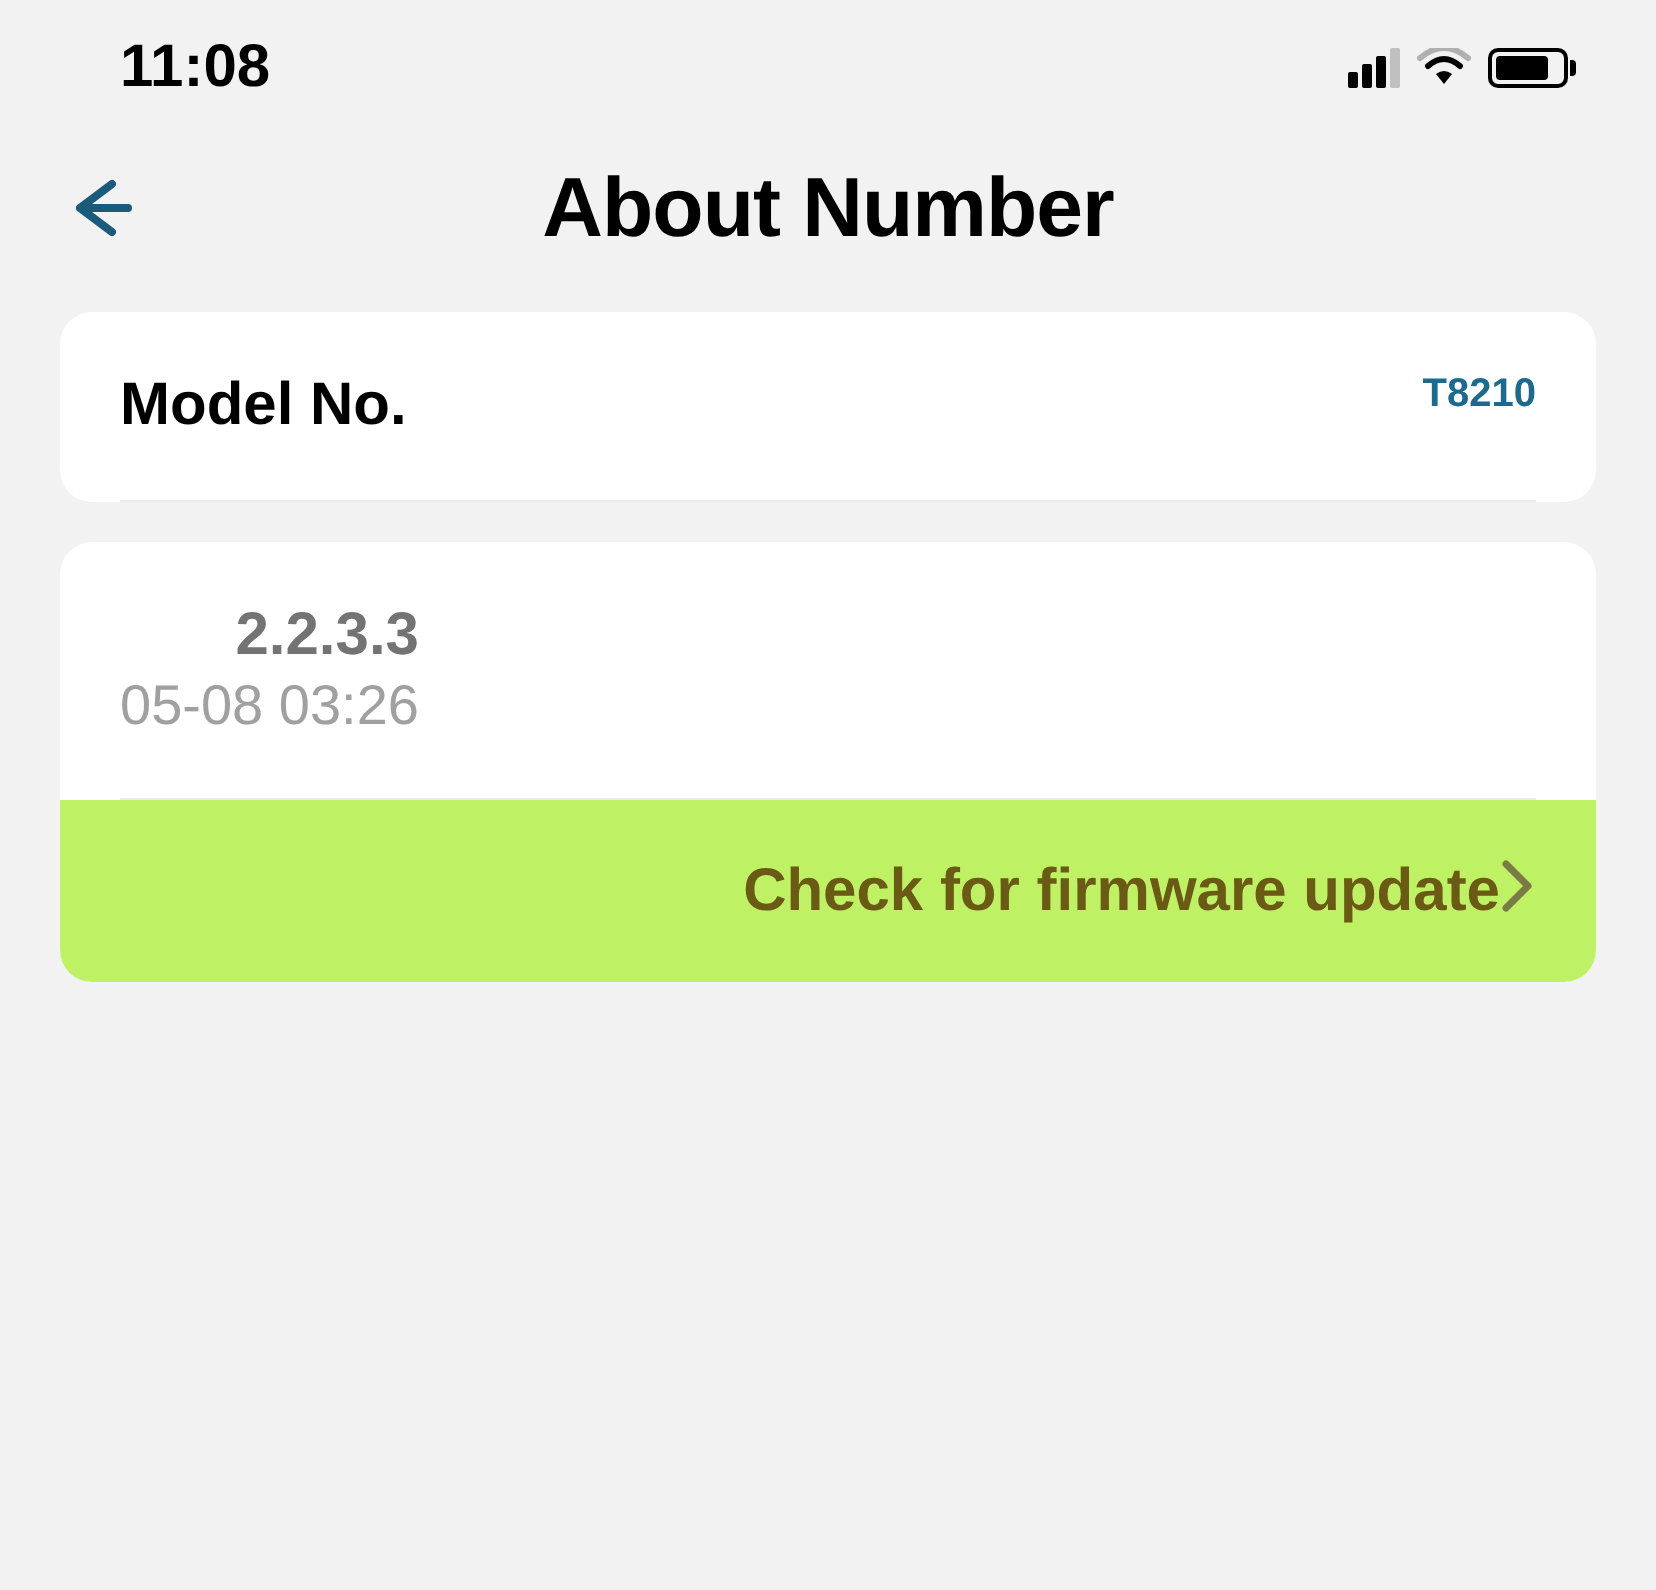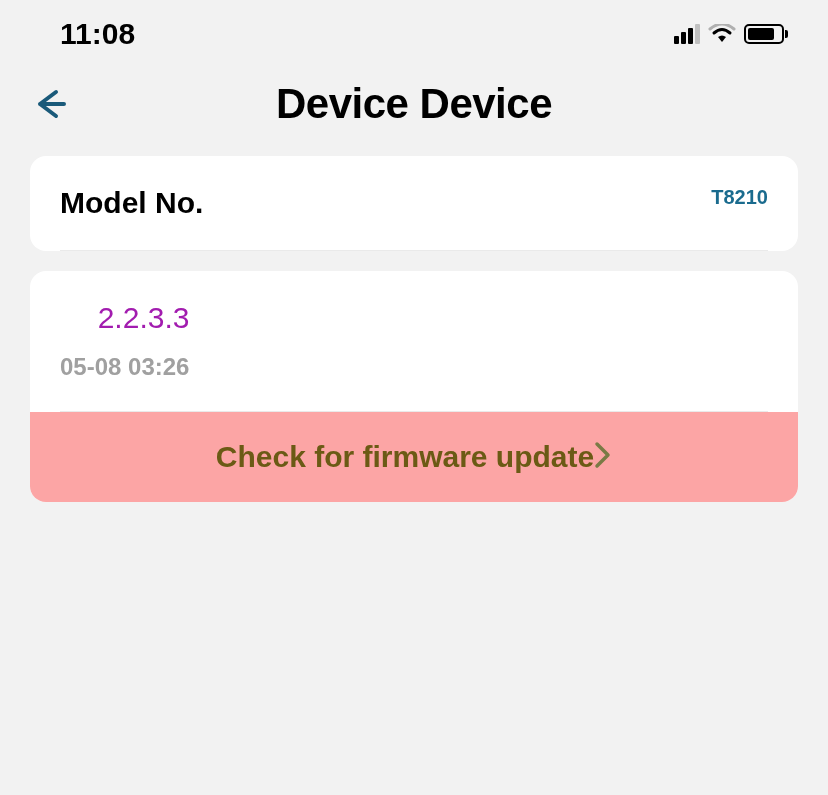"Device Device" div.header-title { text: Device Device -> About Number }
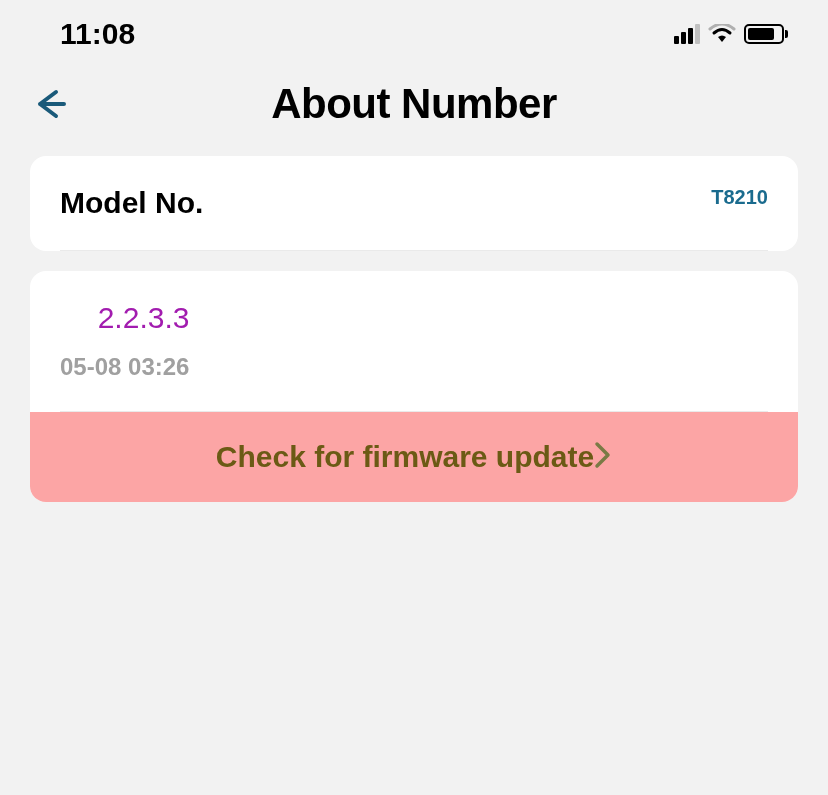"2.2.3.3" .row-value-primary { color: #a21caf -> #737373; font-weight: 400 -> 700 }
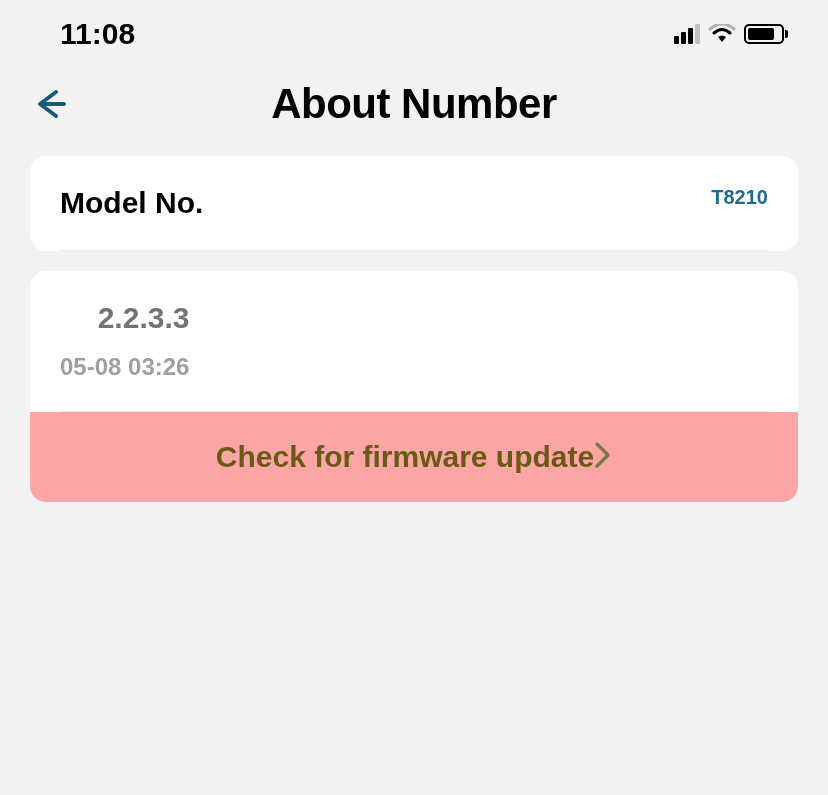"05-08 03:26" .row-value-secondary { font-size: 24px -> 28px; font-weight: 700 -> 400; margin-top: 18px -> 2px }
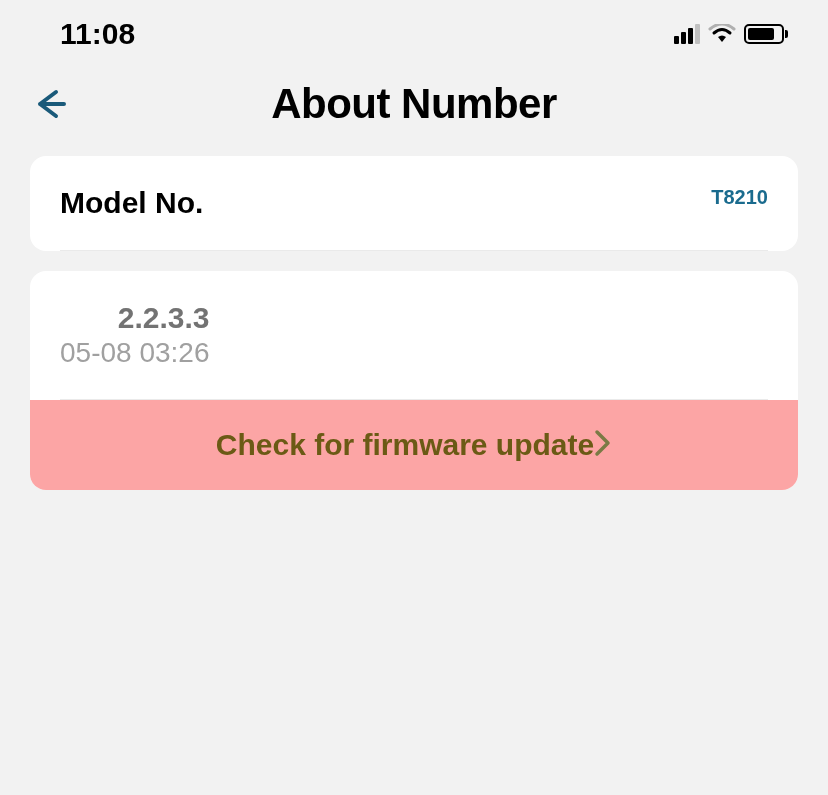"Check for firmware update" .highlight-row { background: #fca5a5 -> #bef264; justify-content: center -> flex-end }
